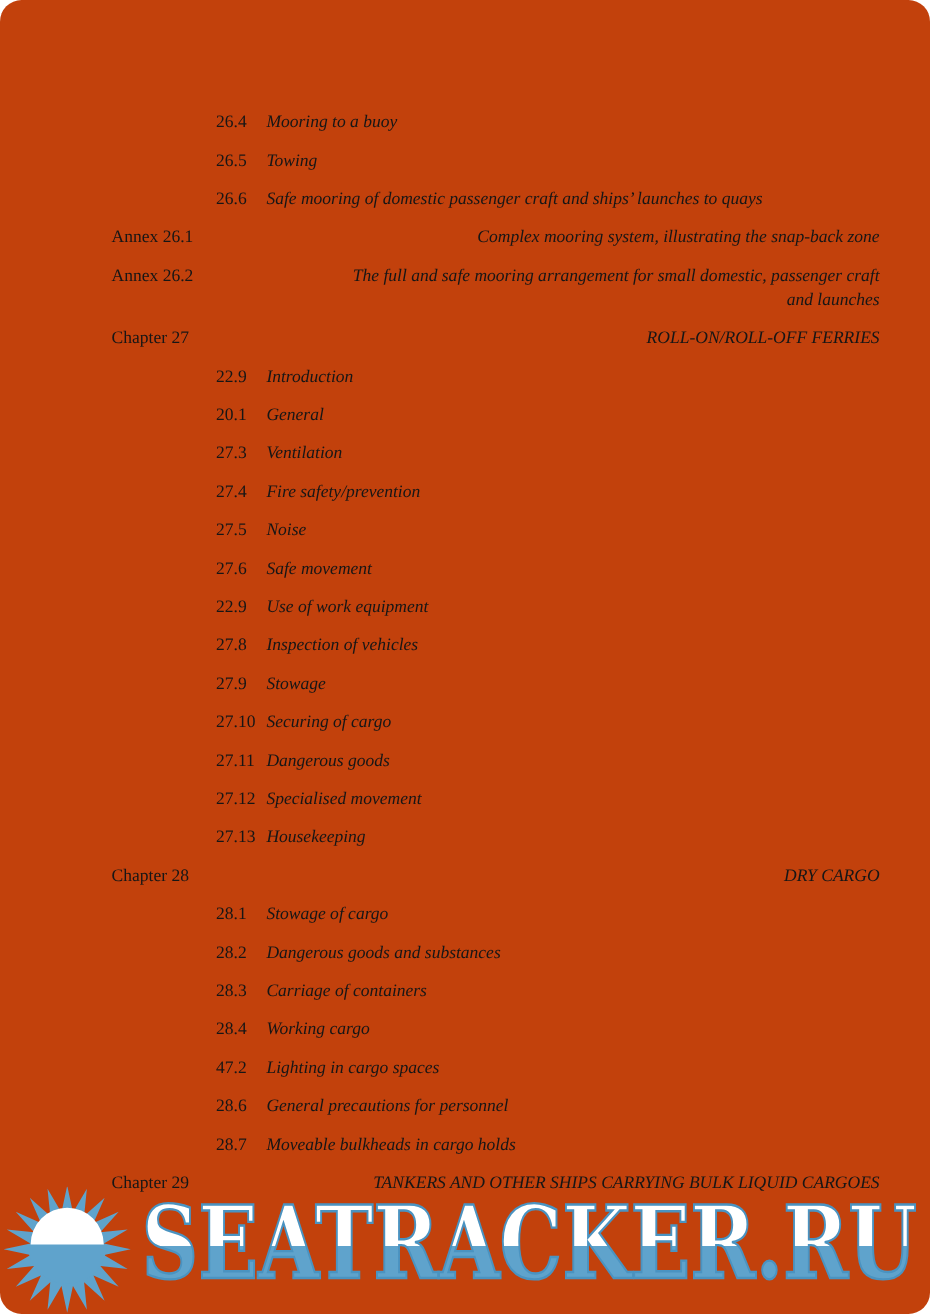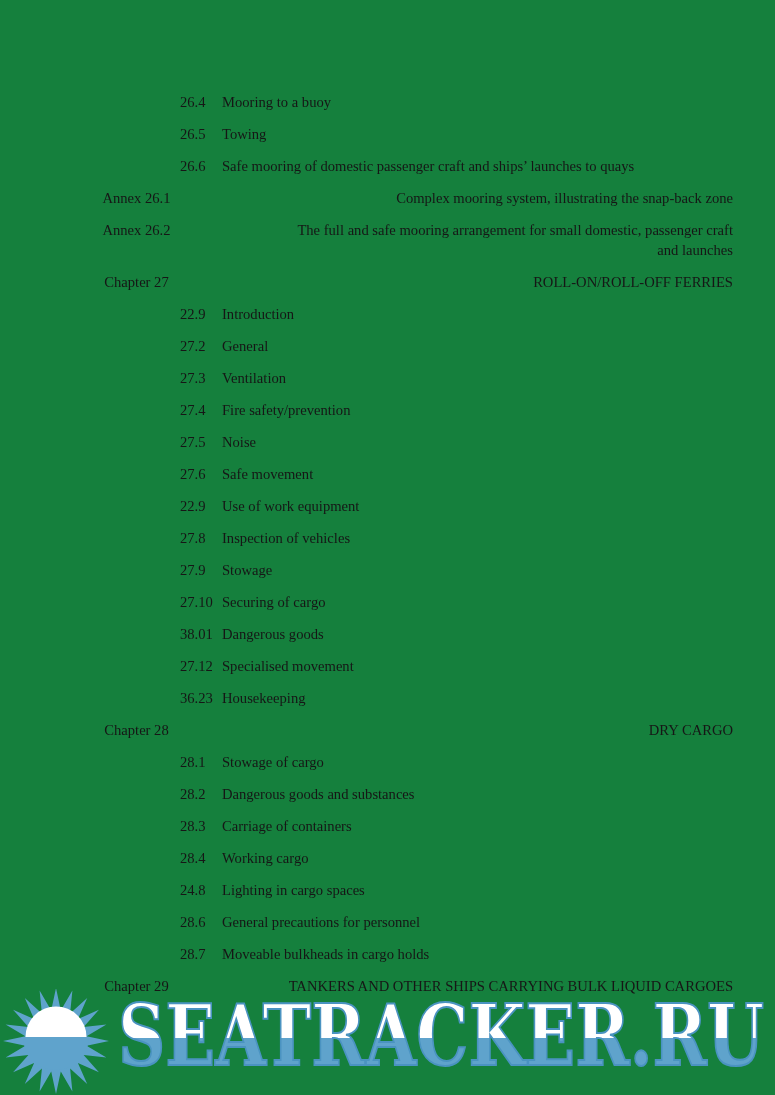"26.4" .page { background: #15803d -> #c2410c; border-radius: none -> 18px }
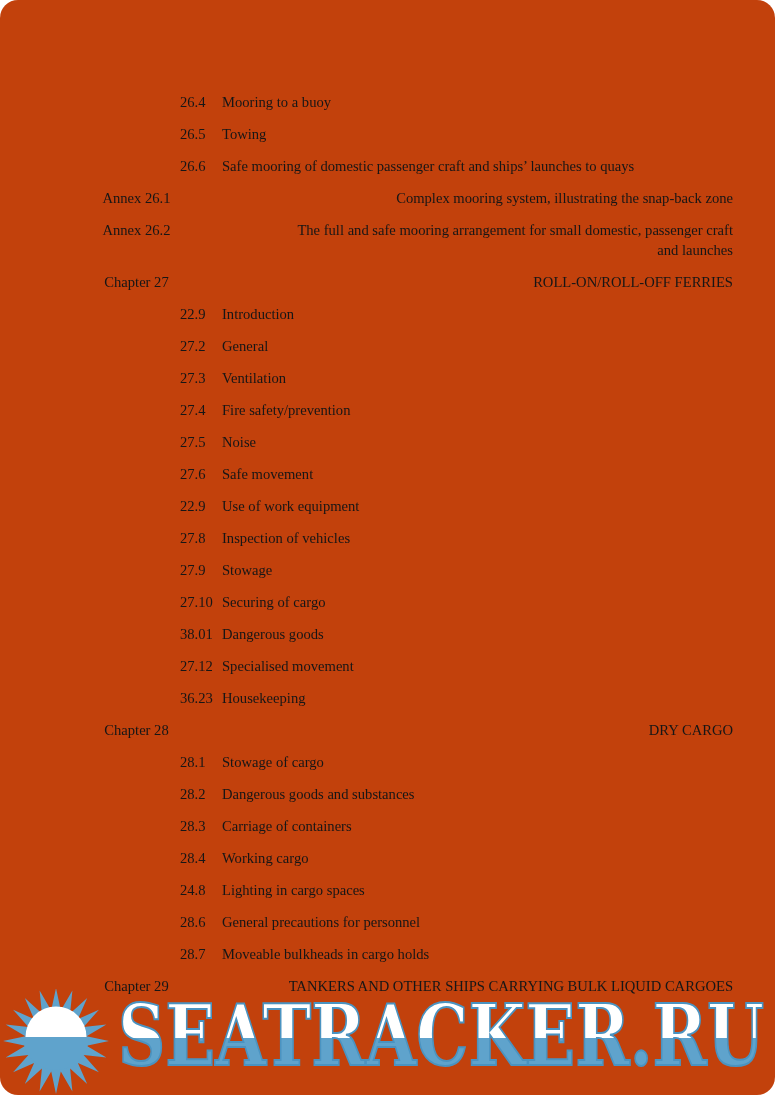"Mooring to a buoy" .row .c3 { font-style: none -> italic }
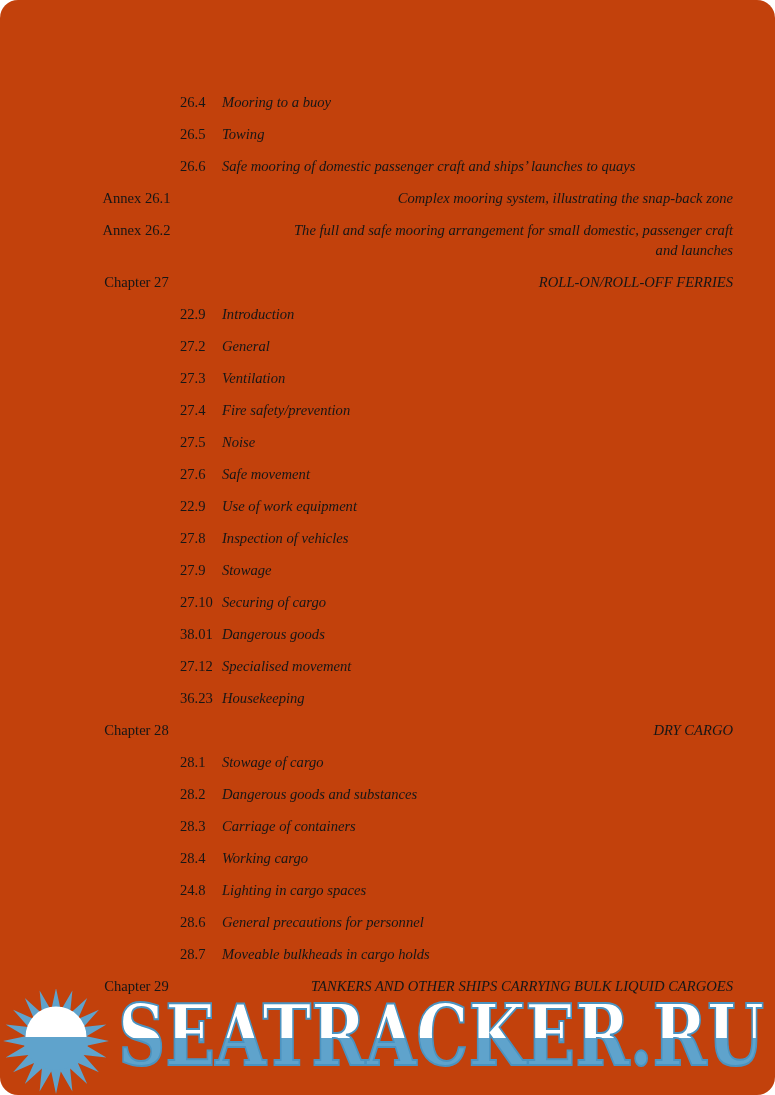"Annex 26.1" .row .c1 { text-align: center -> none }
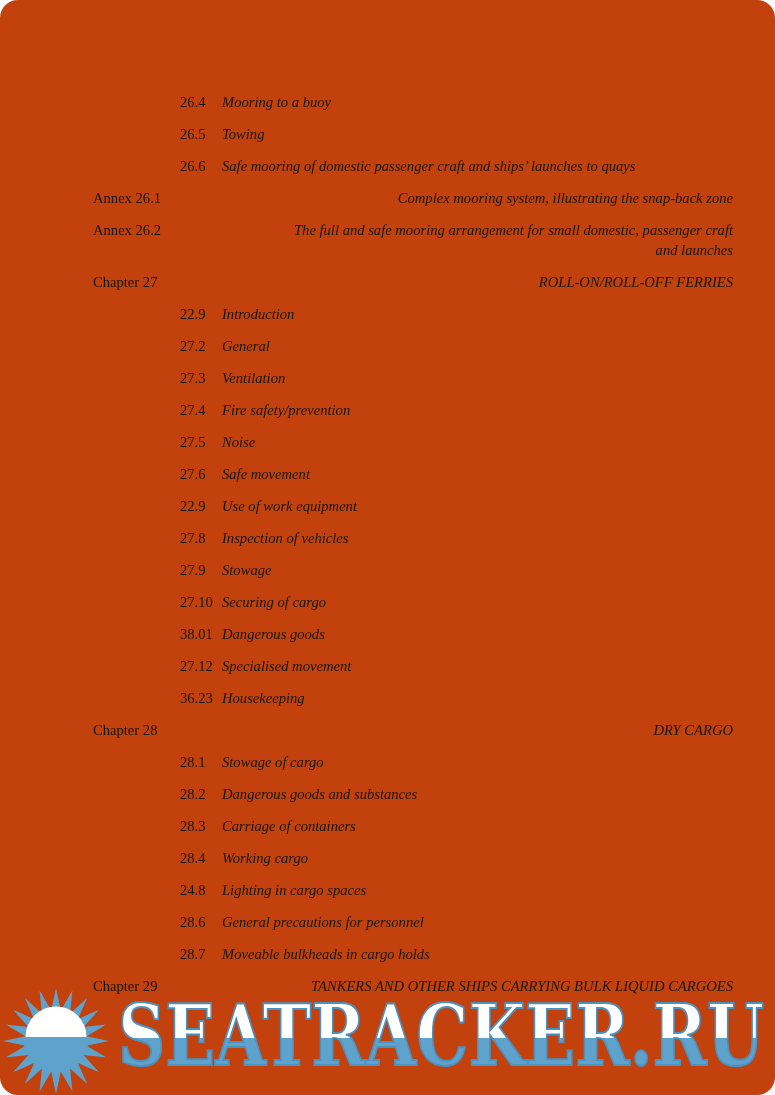"27.2" span.c2 { text: 27.2 -> 20.1 }
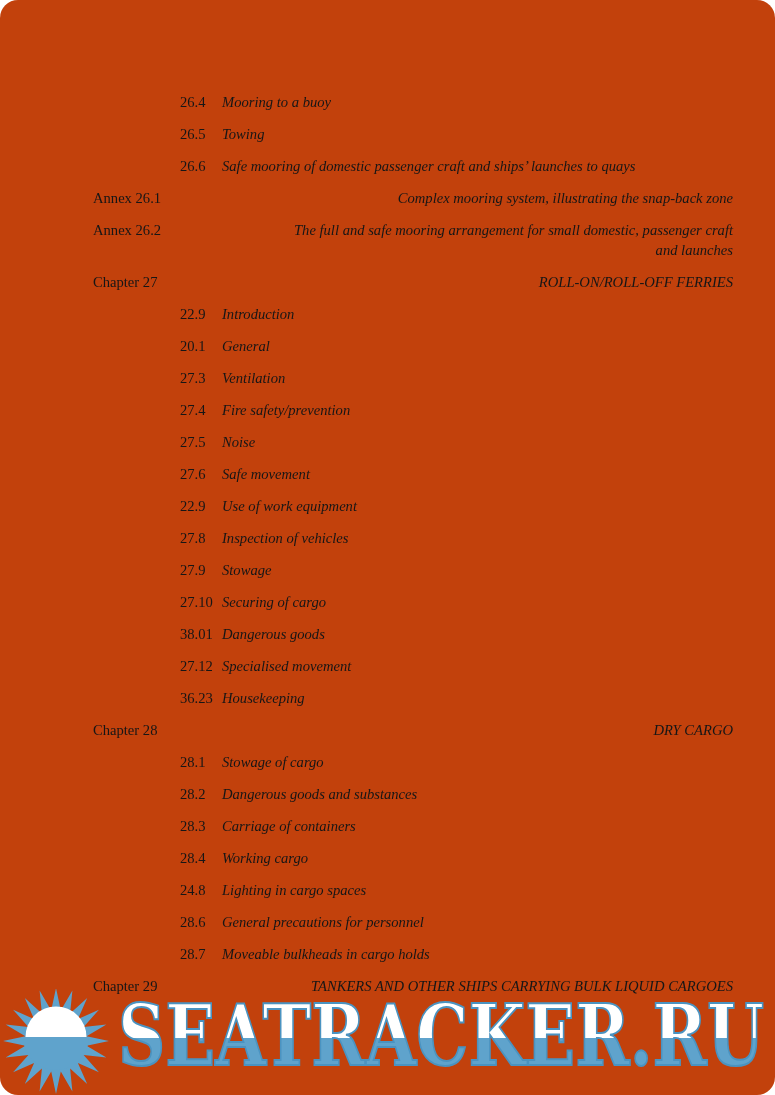"38.01" span.c2 { text: 38.01 -> 27.11 }
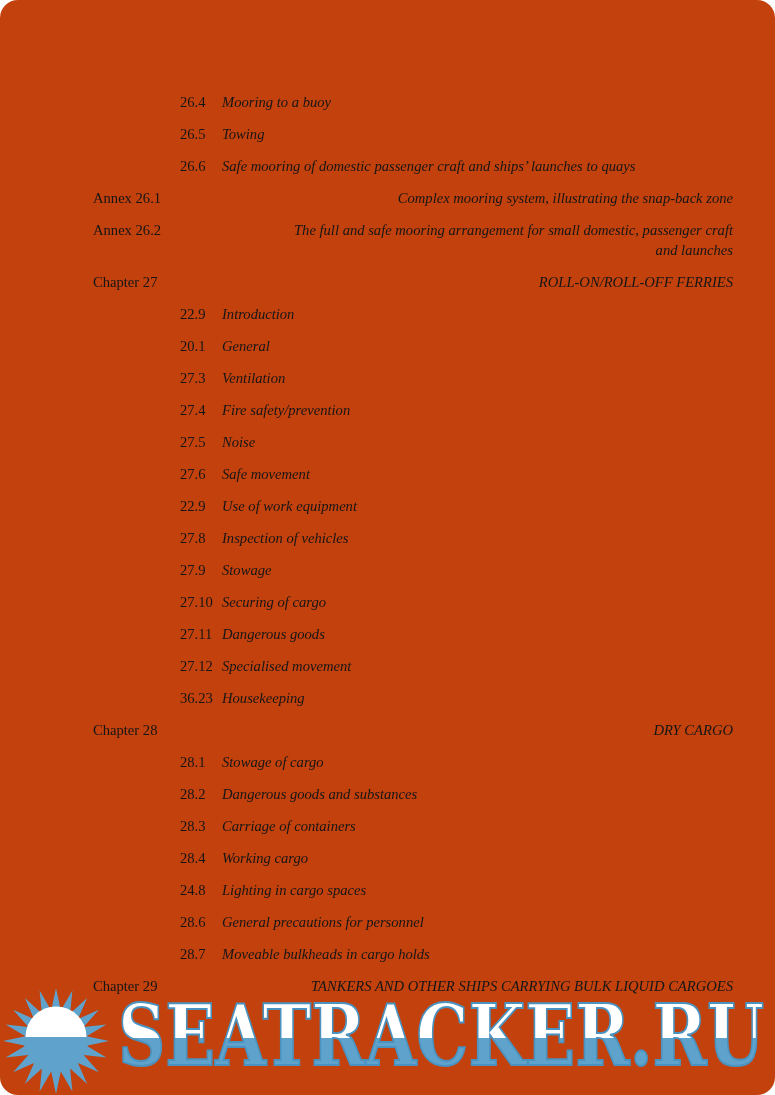"36.23" span.c2 { text: 36.23 -> 27.13 }
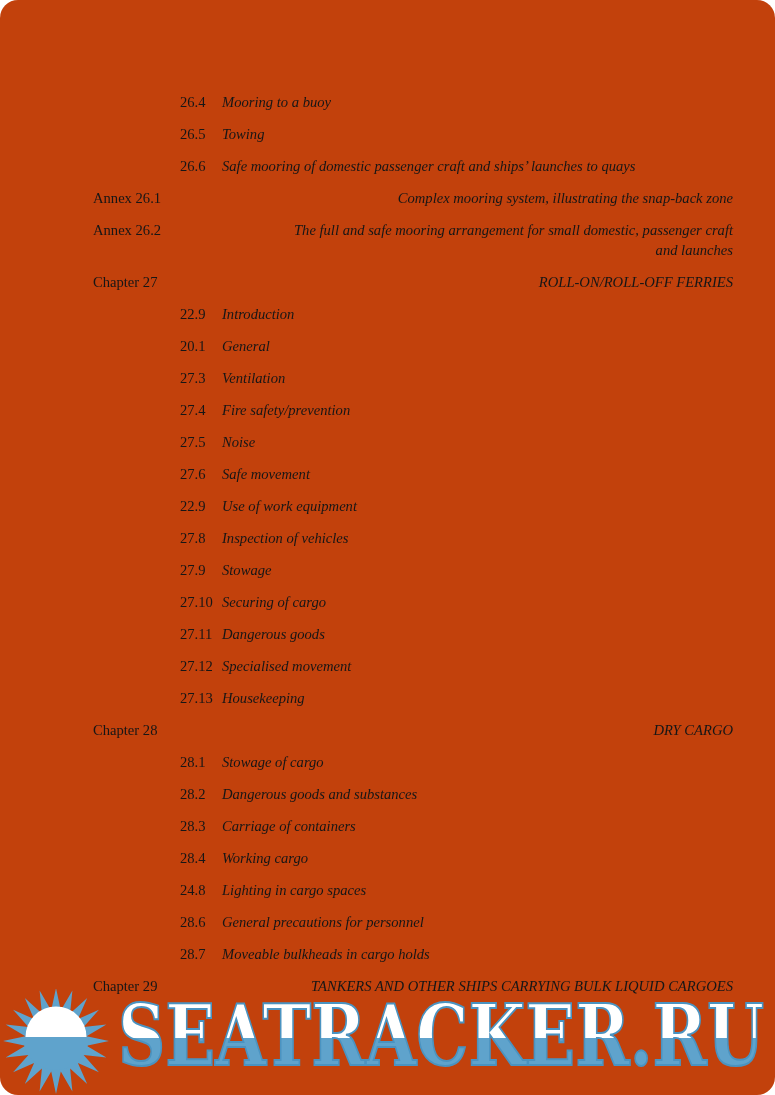"24.8" span.c2 { text: 24.8 -> 47.2 }
